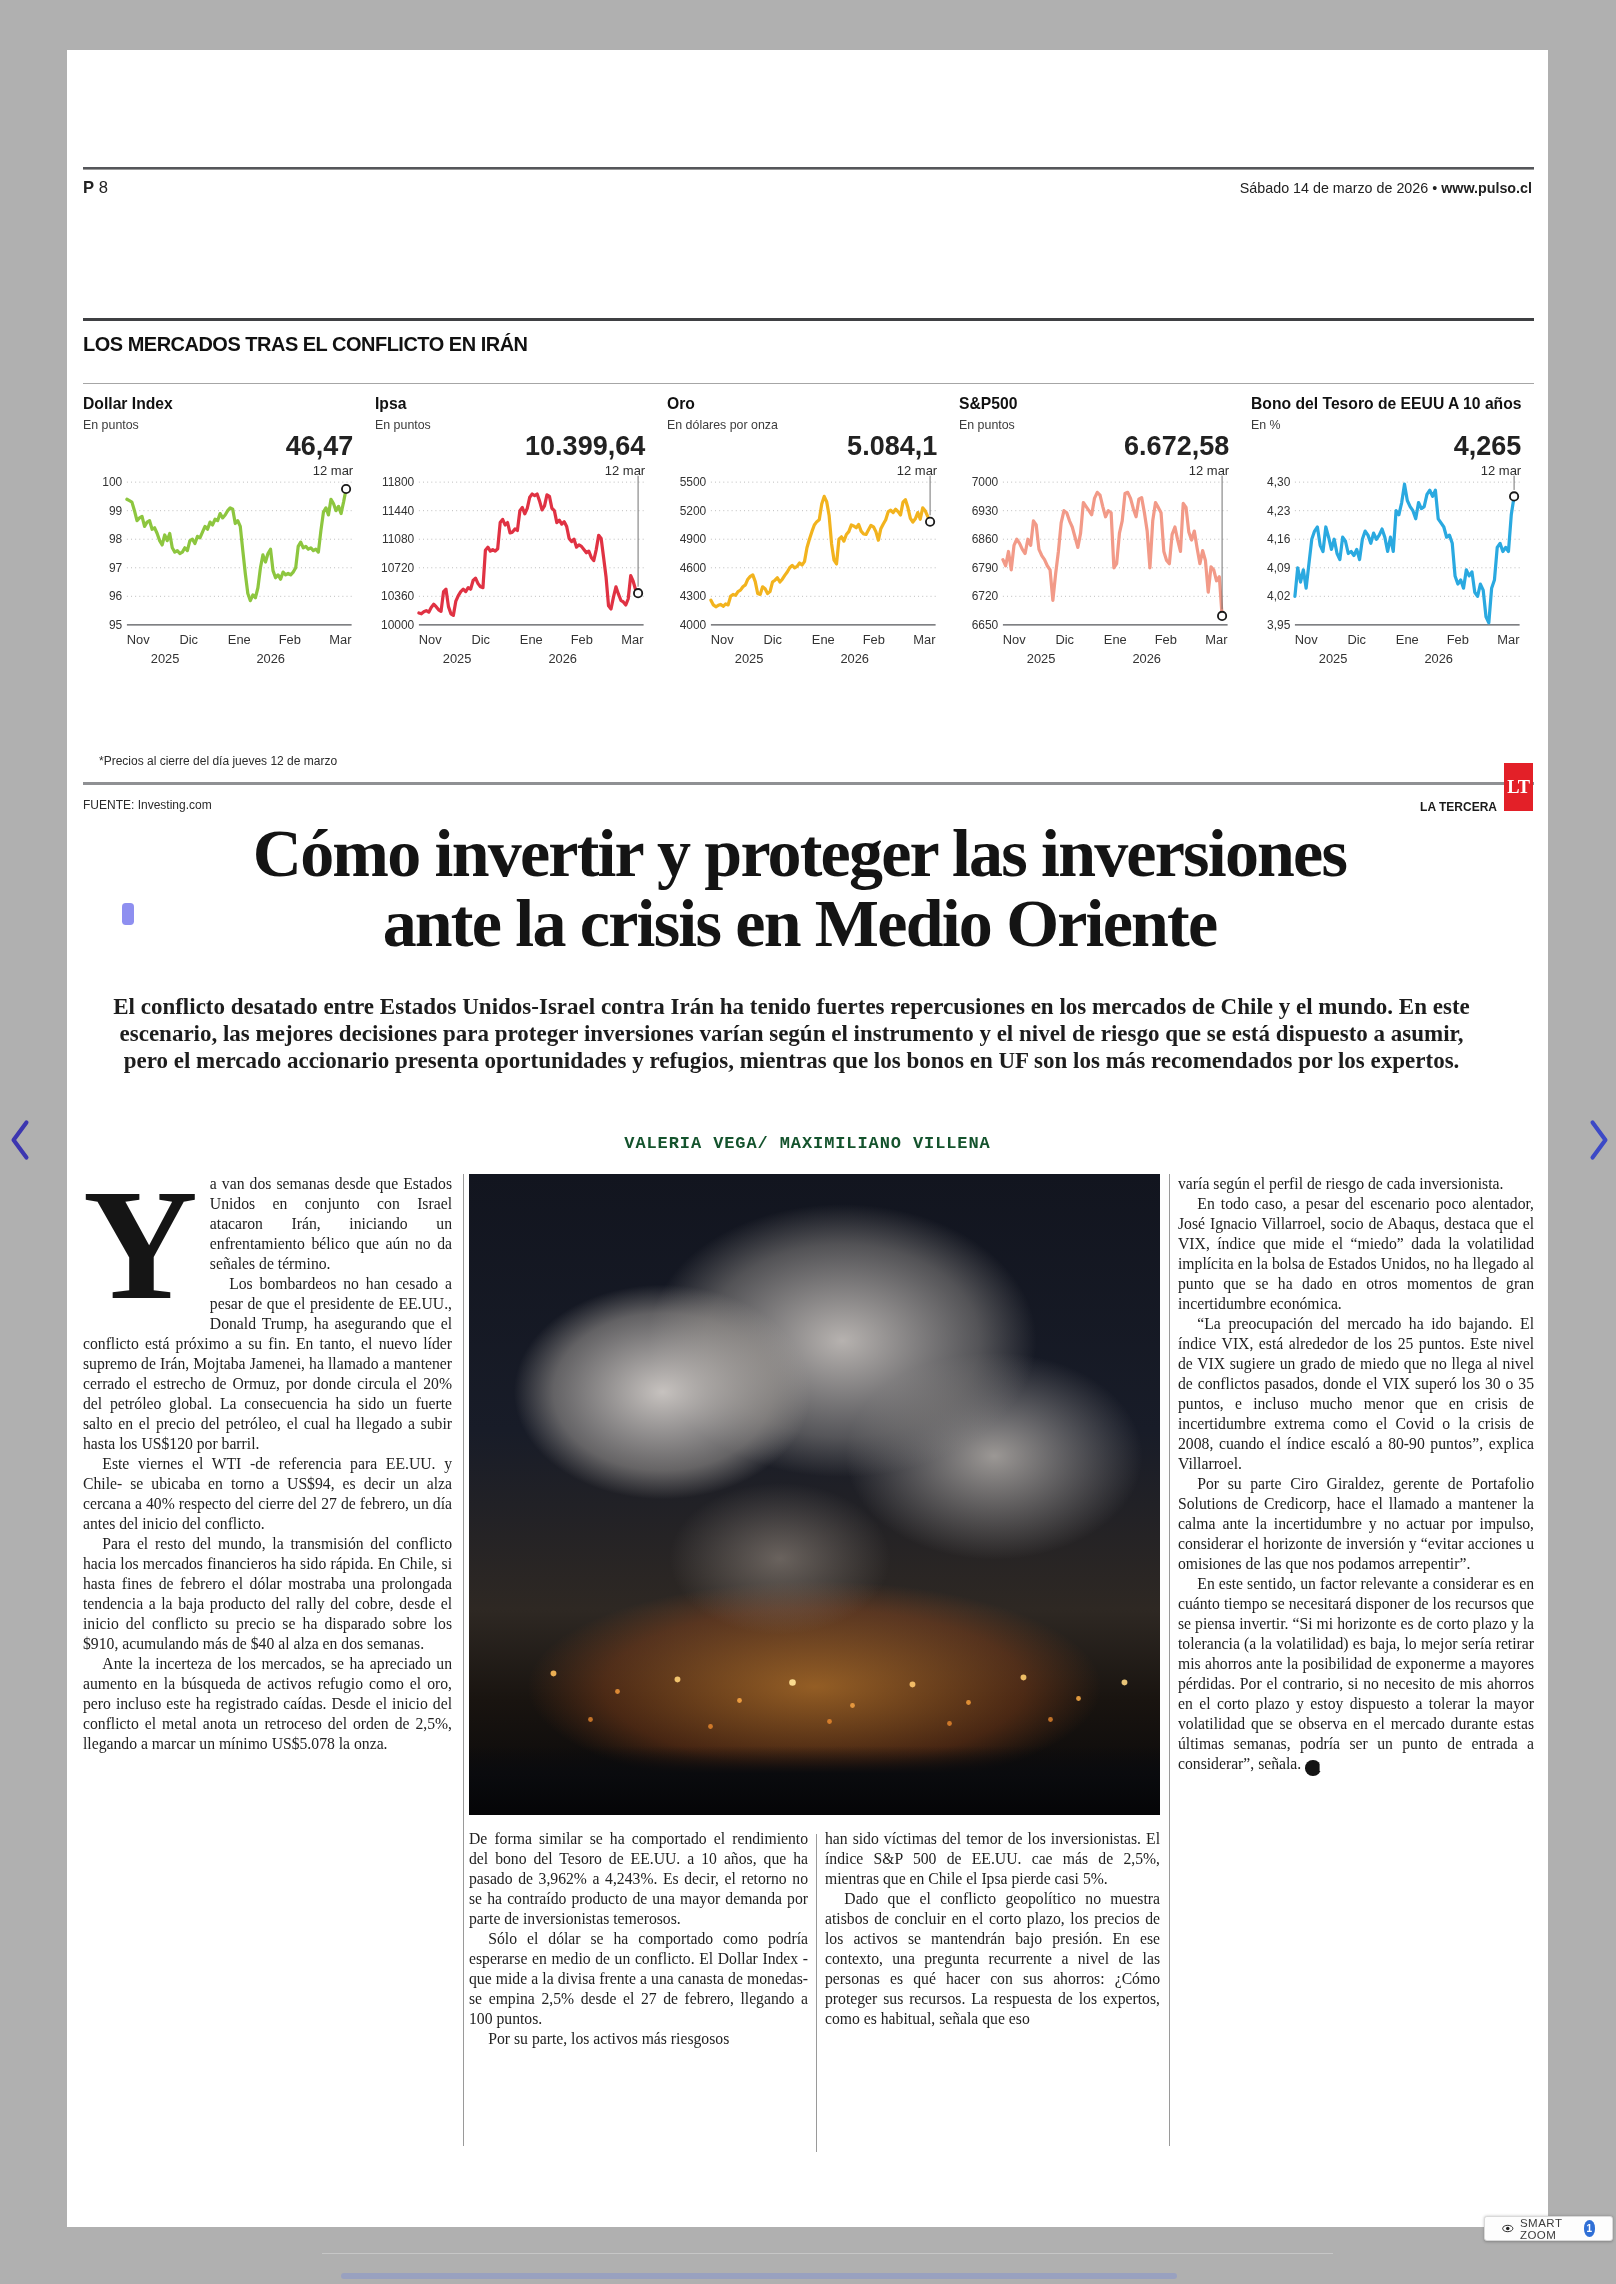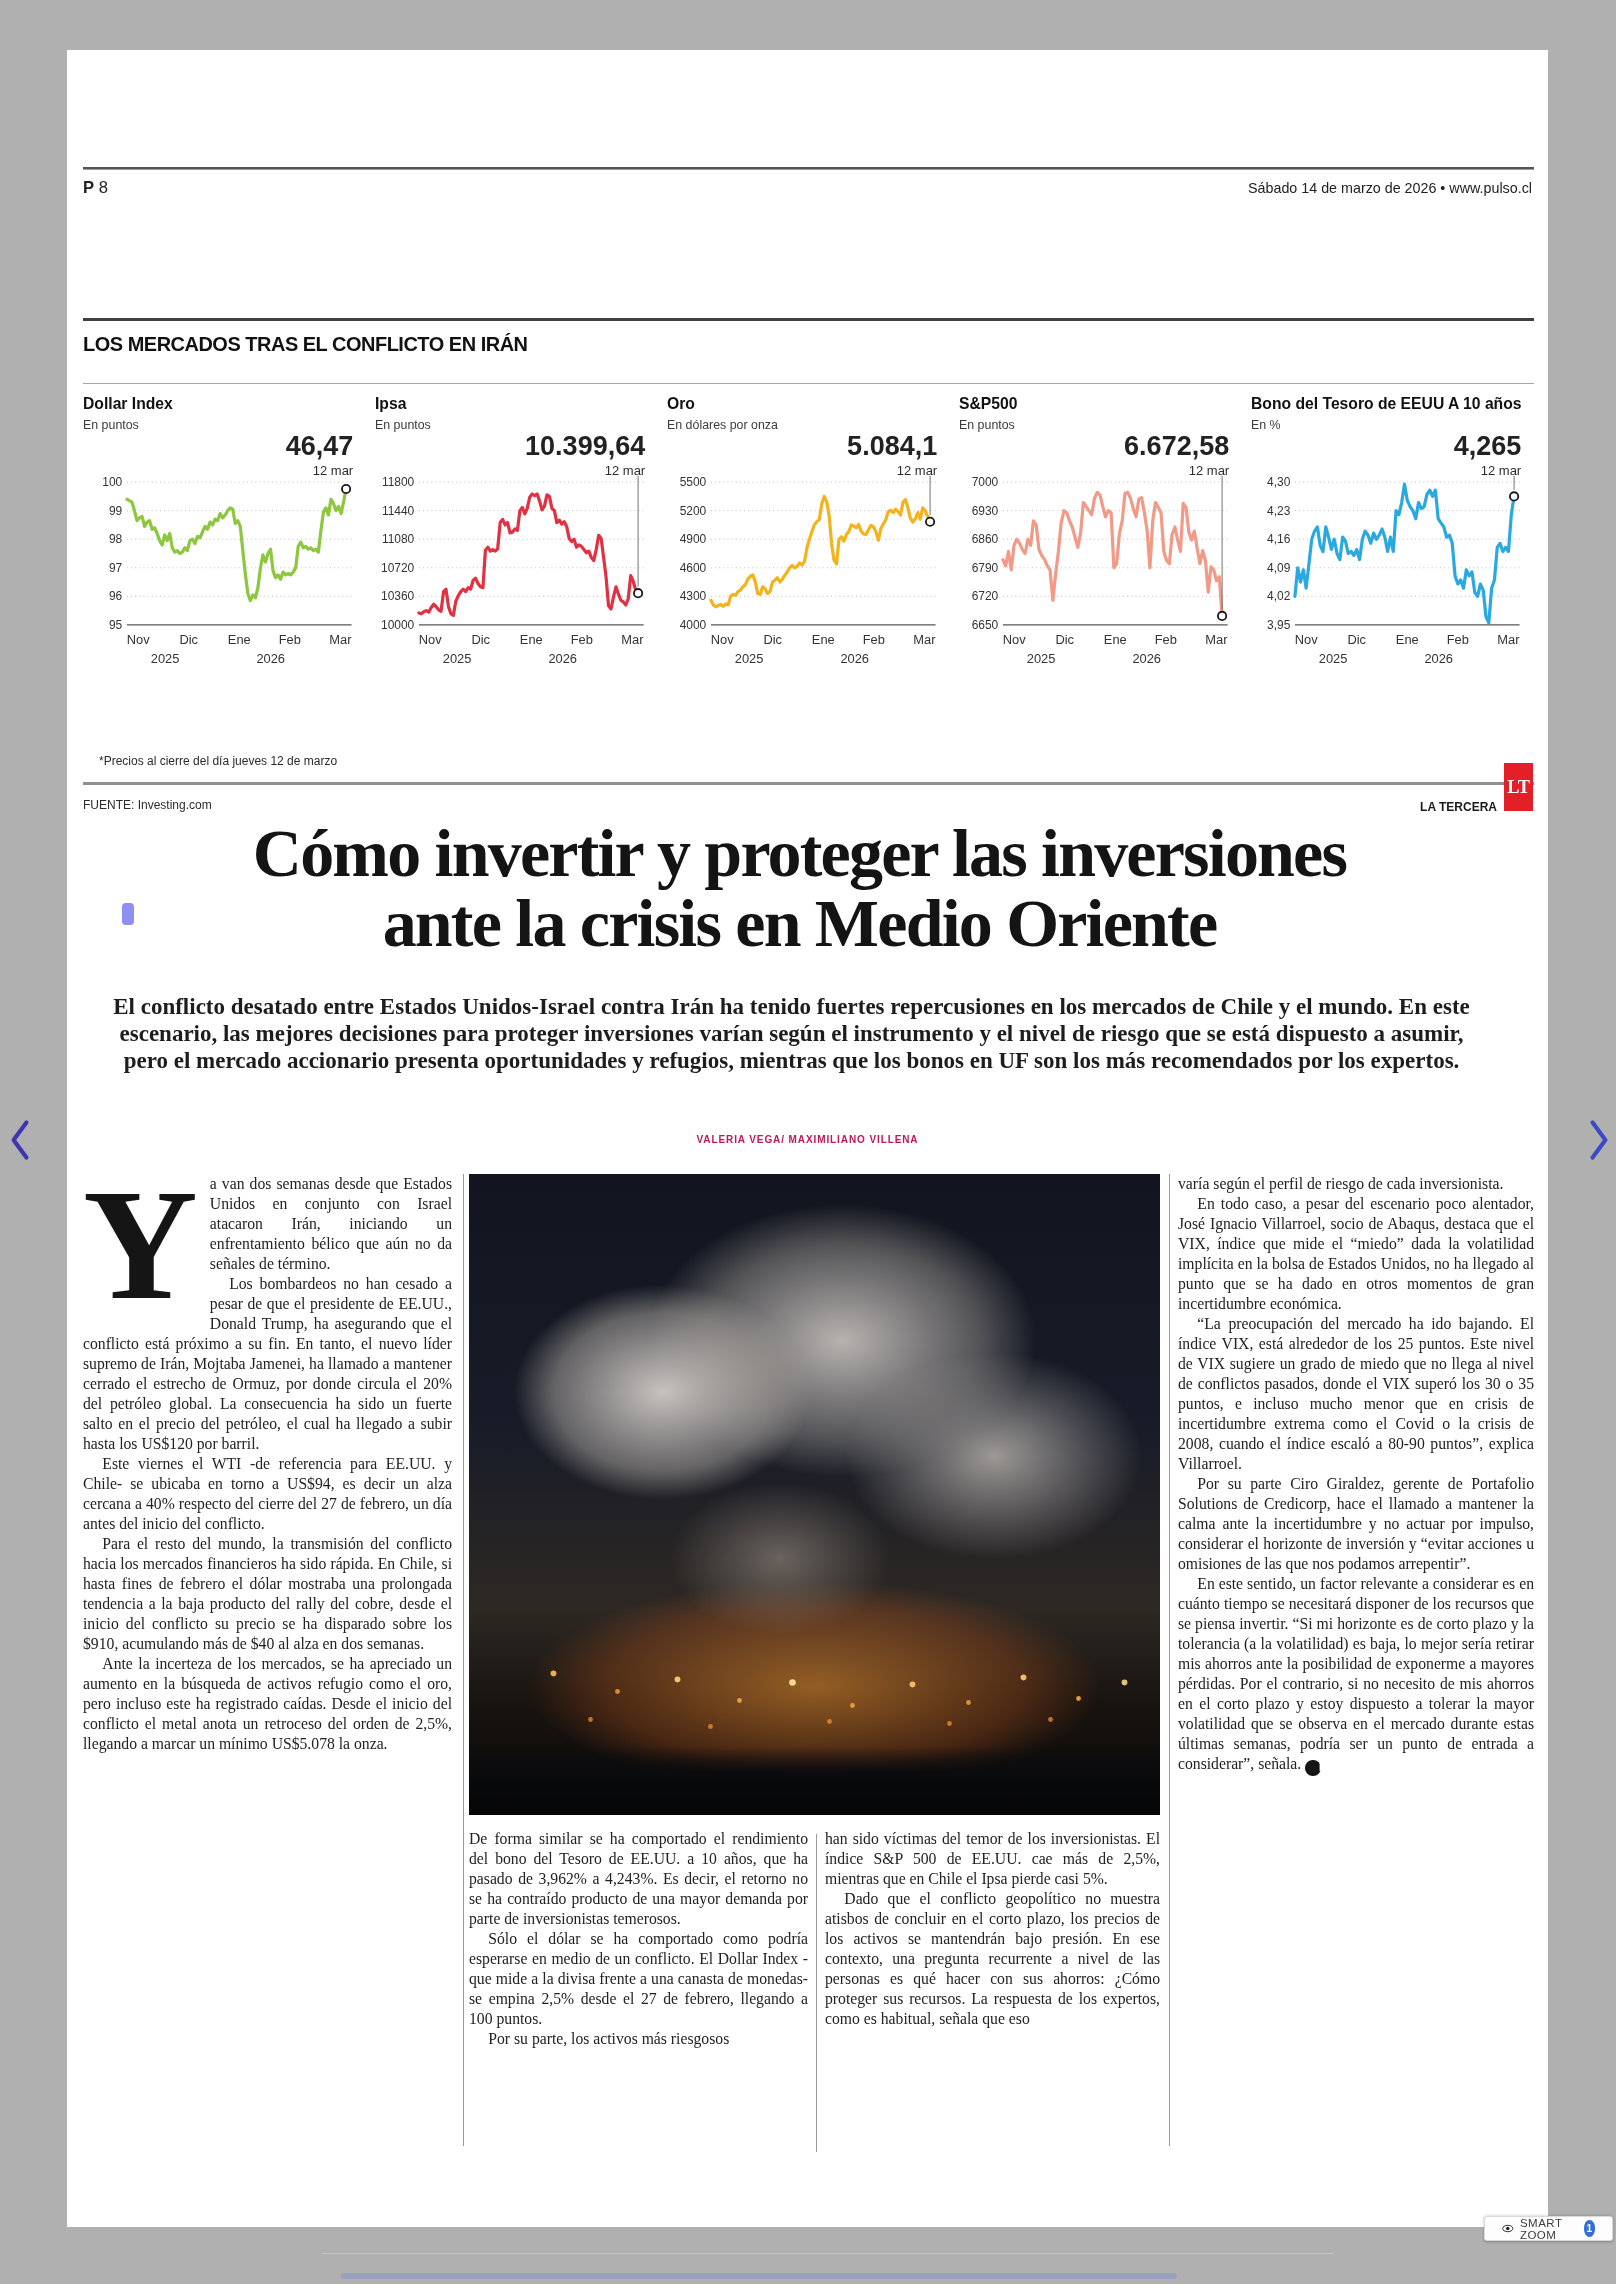"www.pulso.cl" .hdr-right .site { font-weight: normal -> bold }
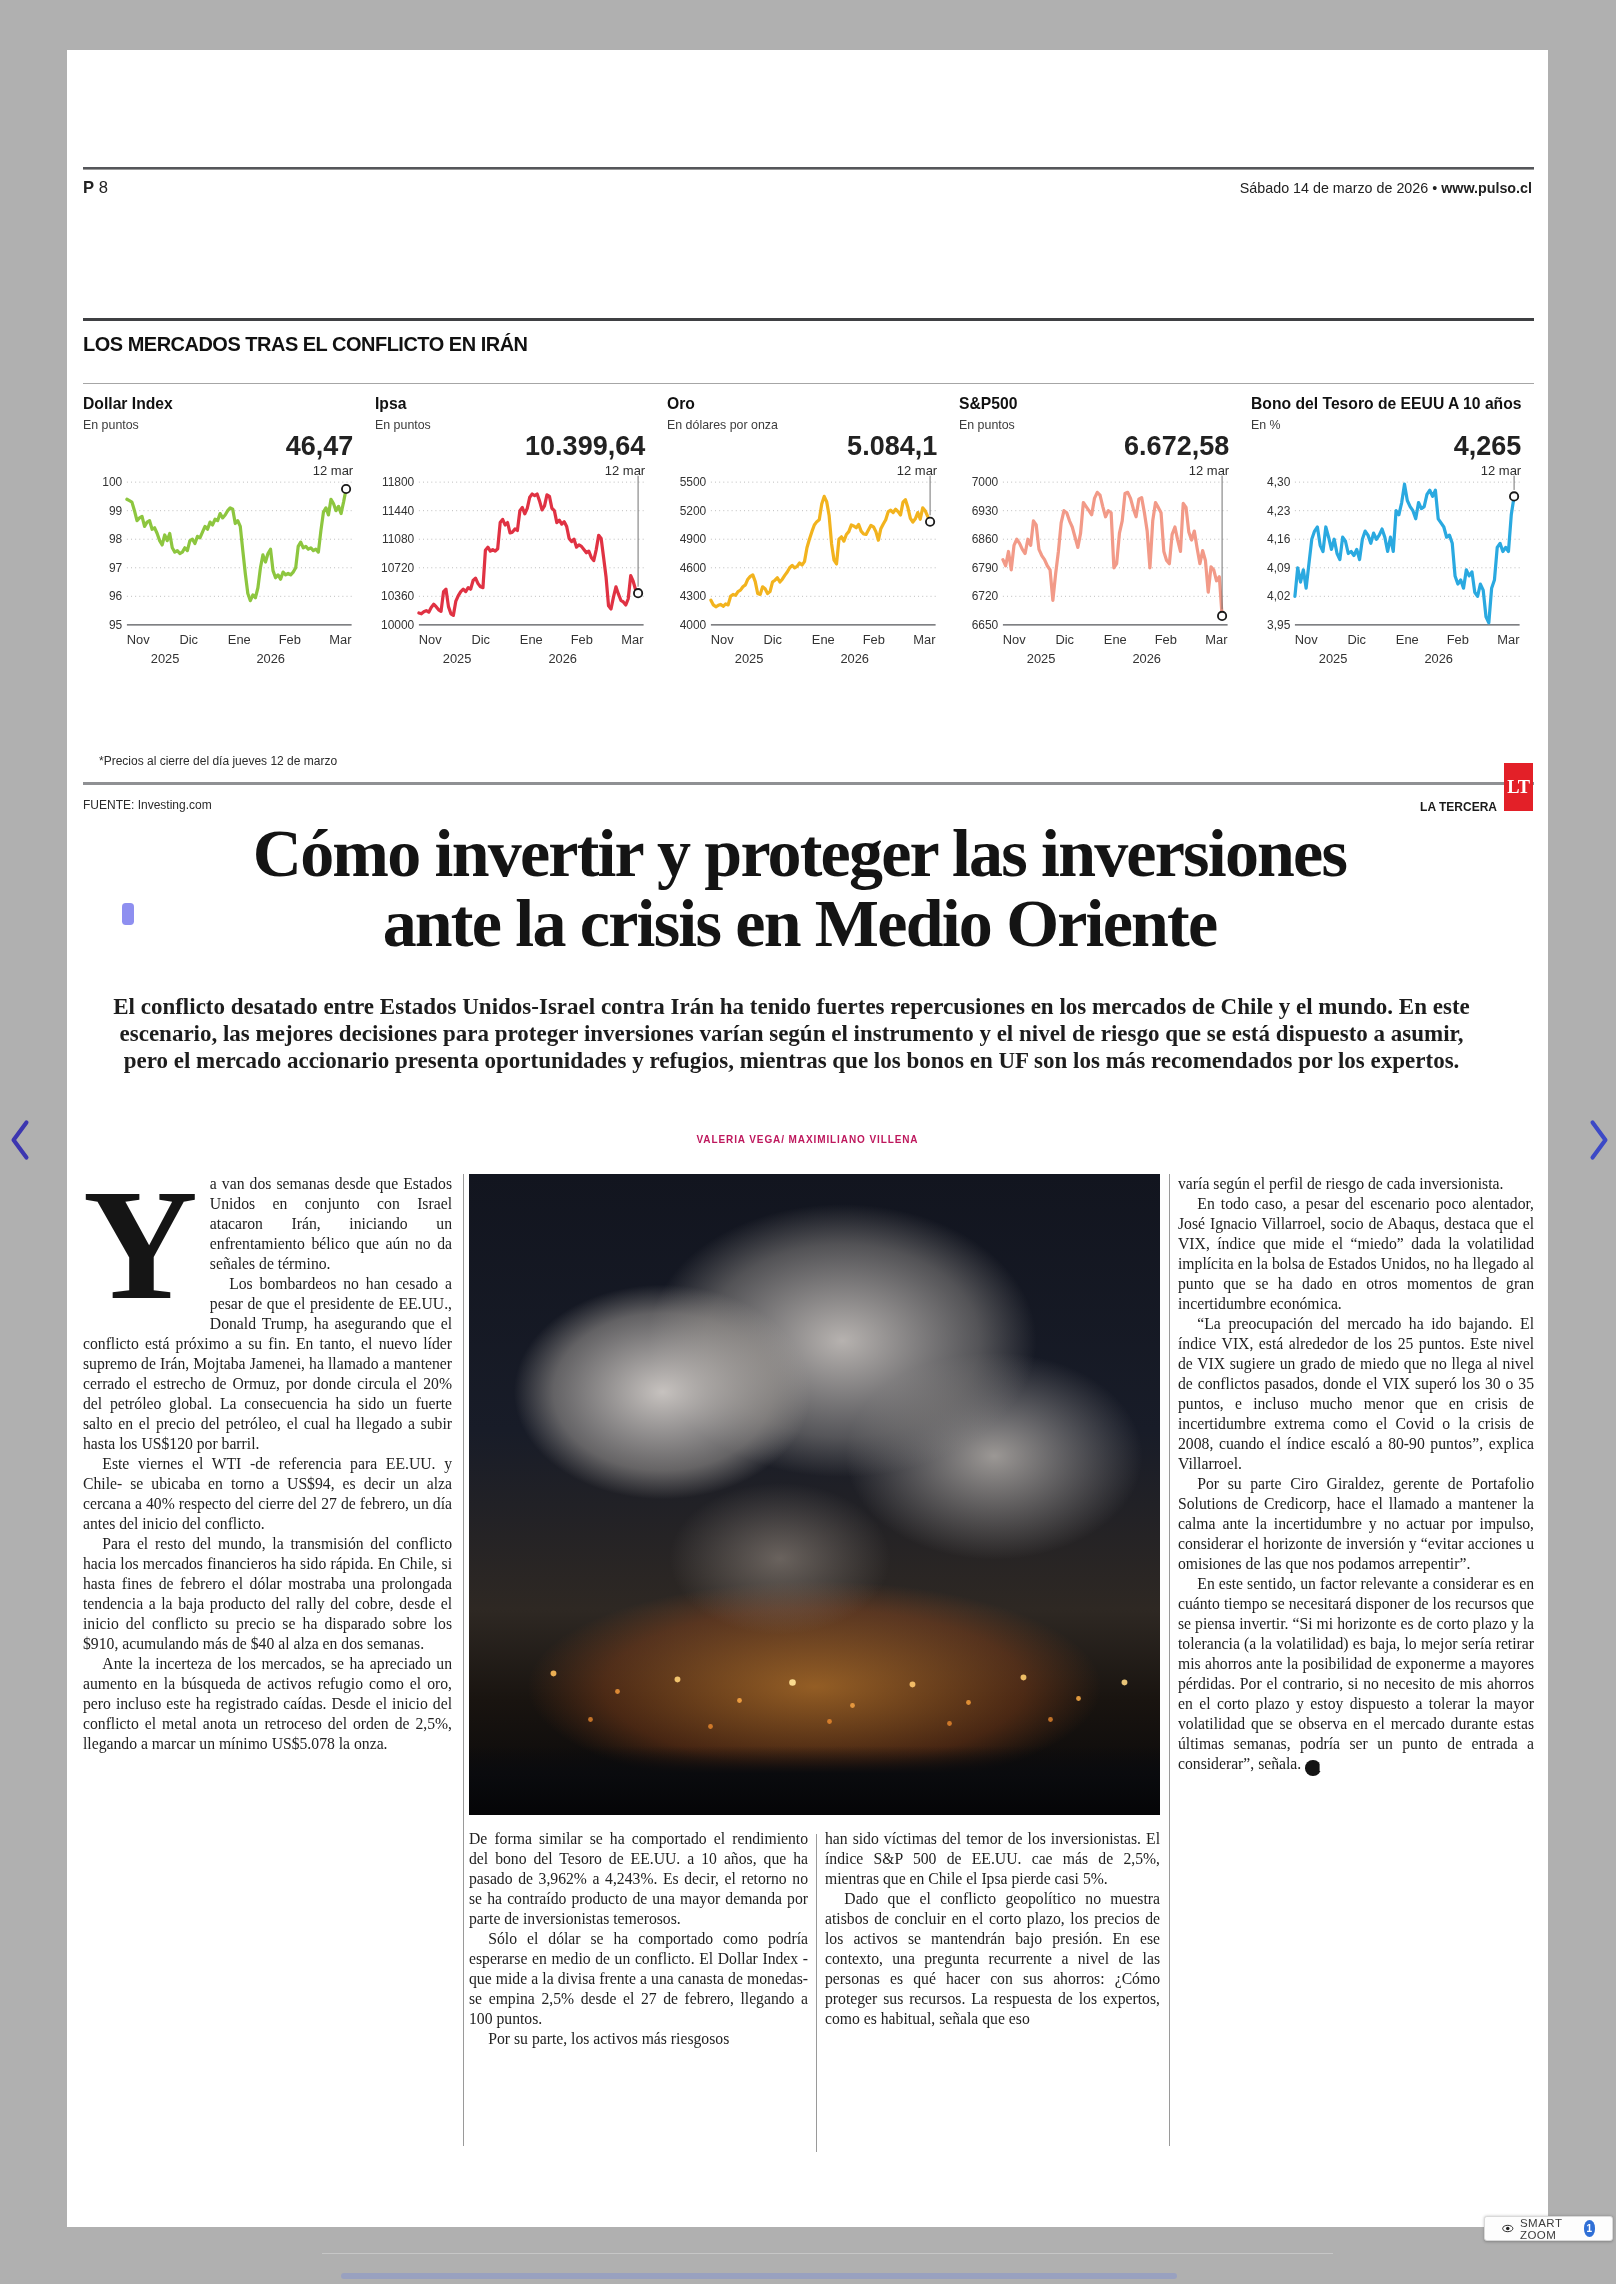"VALERIA VEGA/ MAXIMILIANO VILLENA" .byline { color: #be185d -> #14532d; font-family: Liberation Sans, sans-serif -> Liberation Mono, monospace; font-size: 10px -> 17px }
